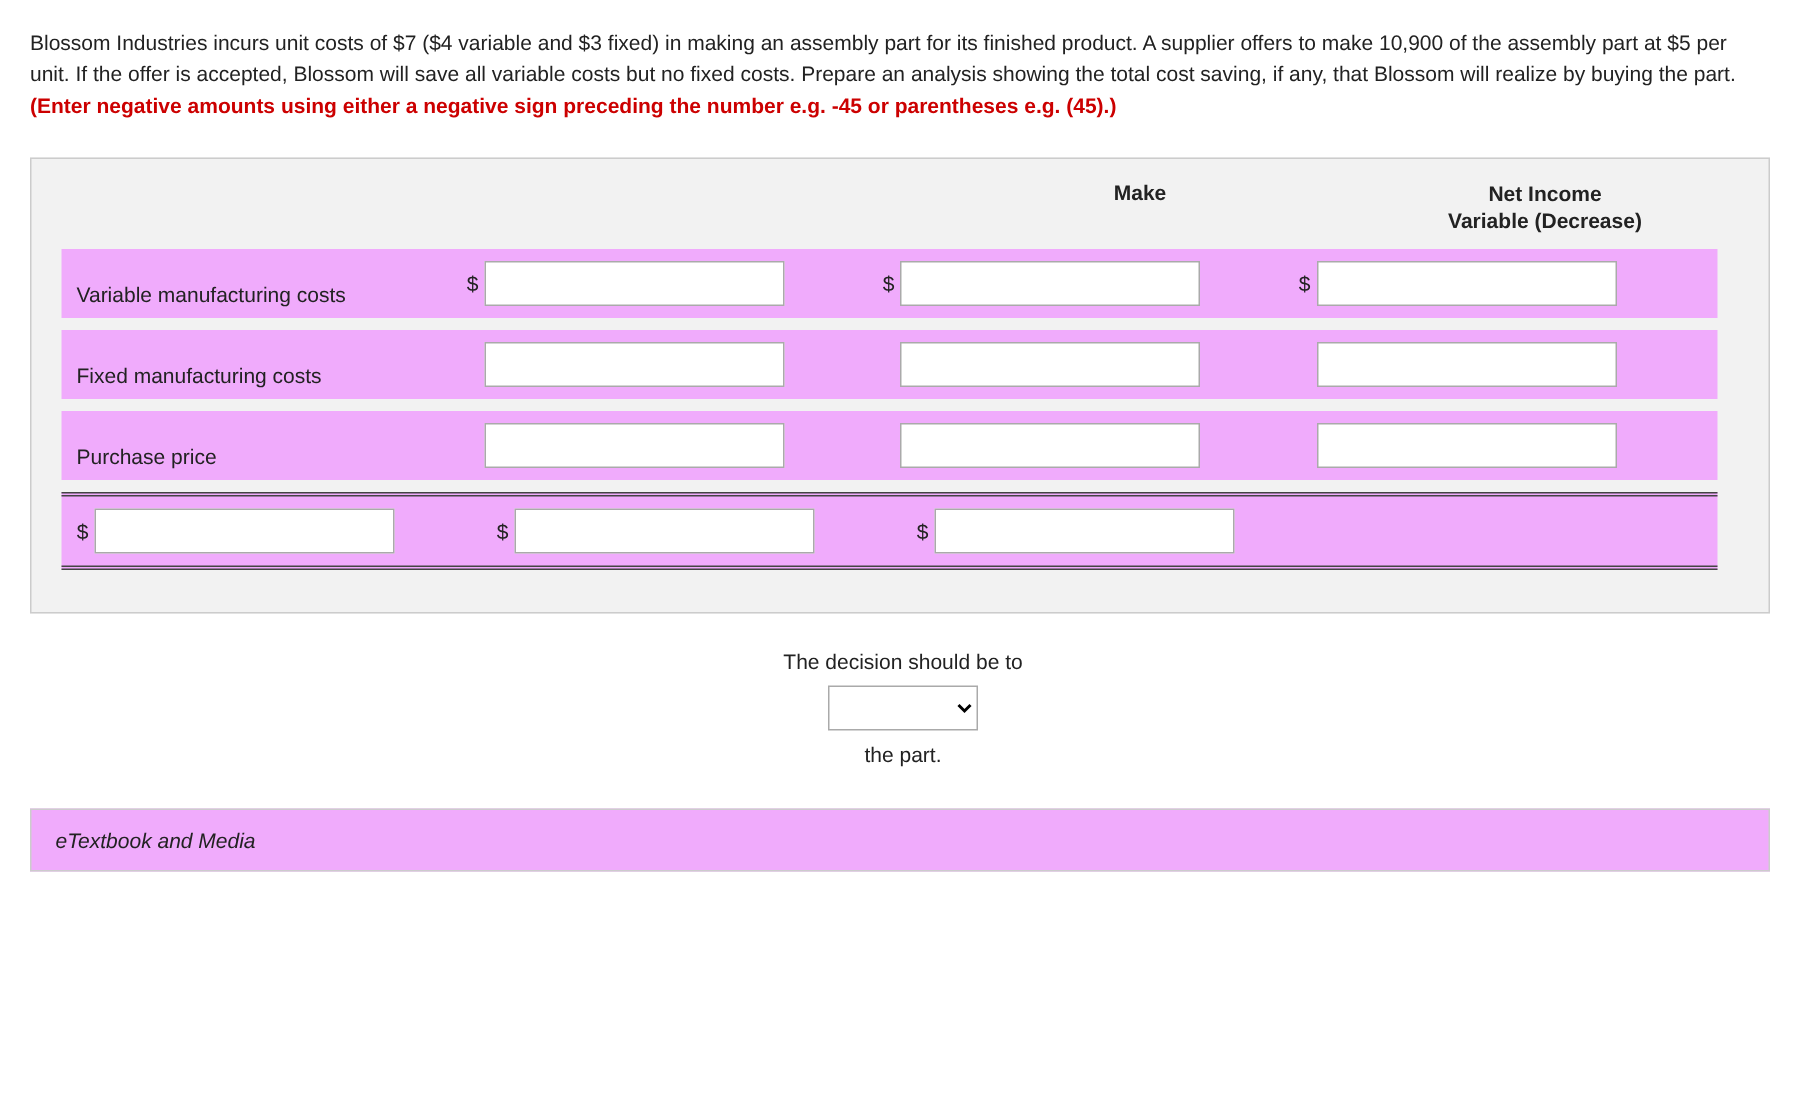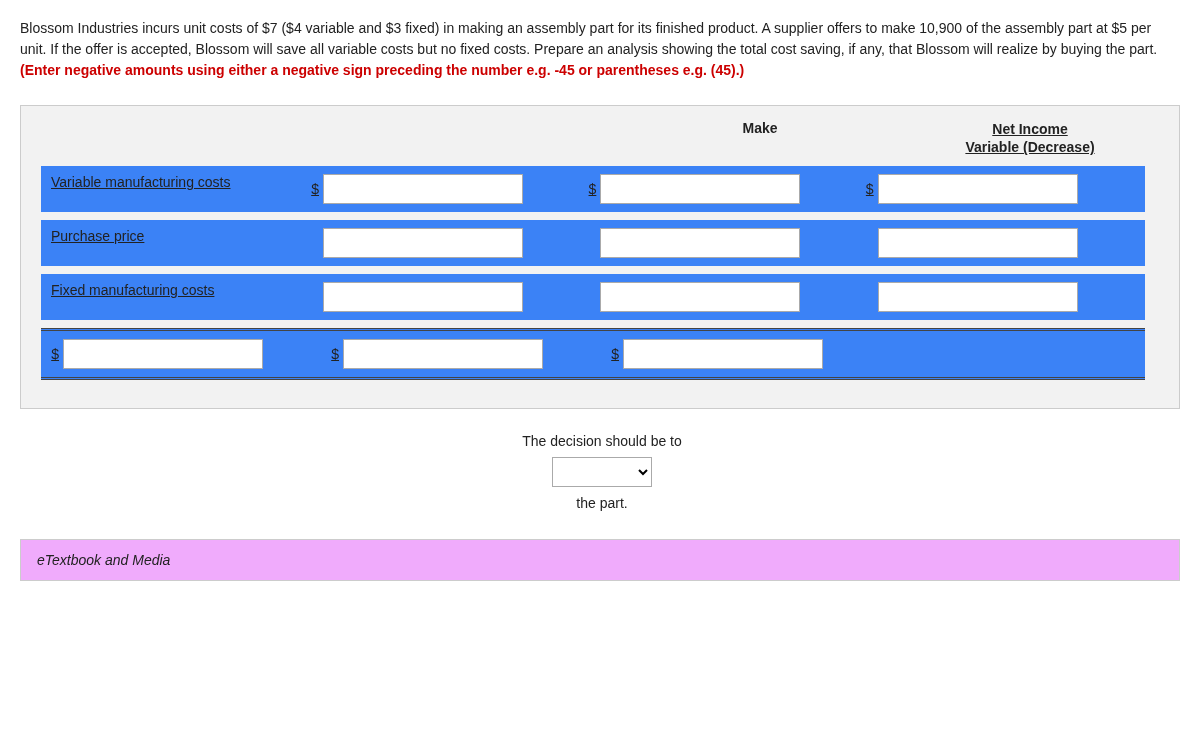"Net Income" .col-net-header { text-decoration: underline -> none }
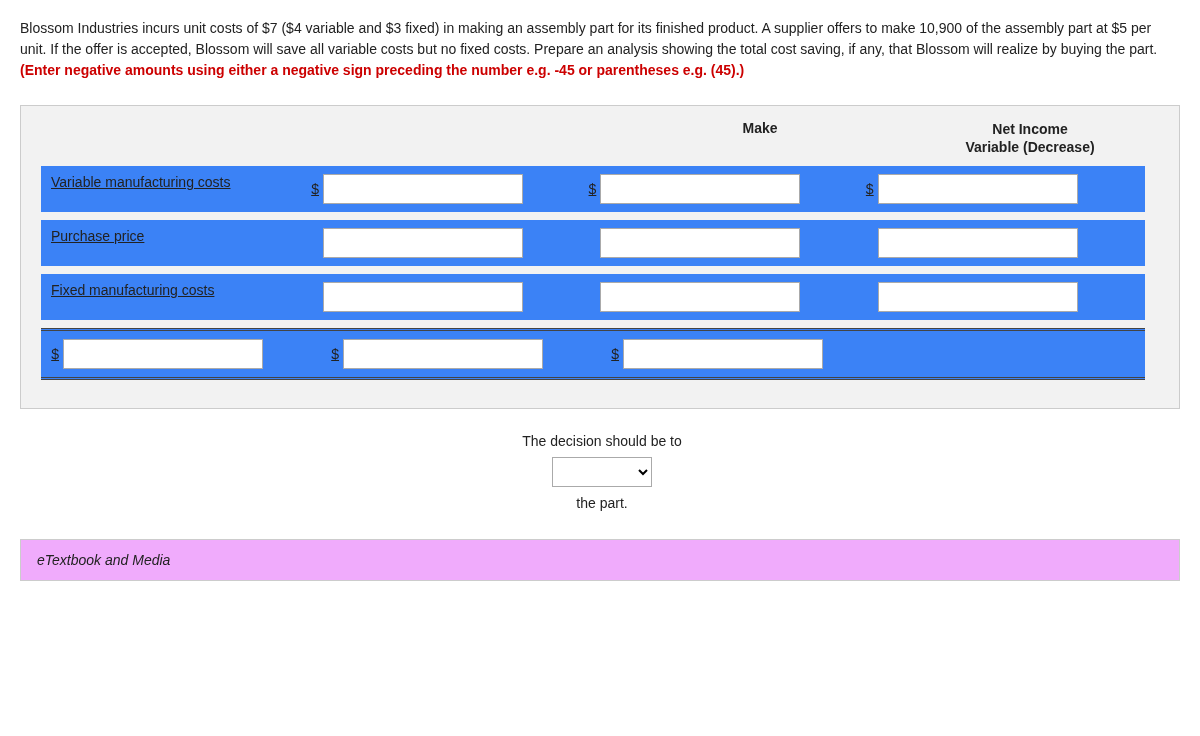"Variable manufacturing costs" .data-row { align-items: flex-start -> flex-end; background: #3b82f6 -> #f0abfc; text-decoration: underline -> none }
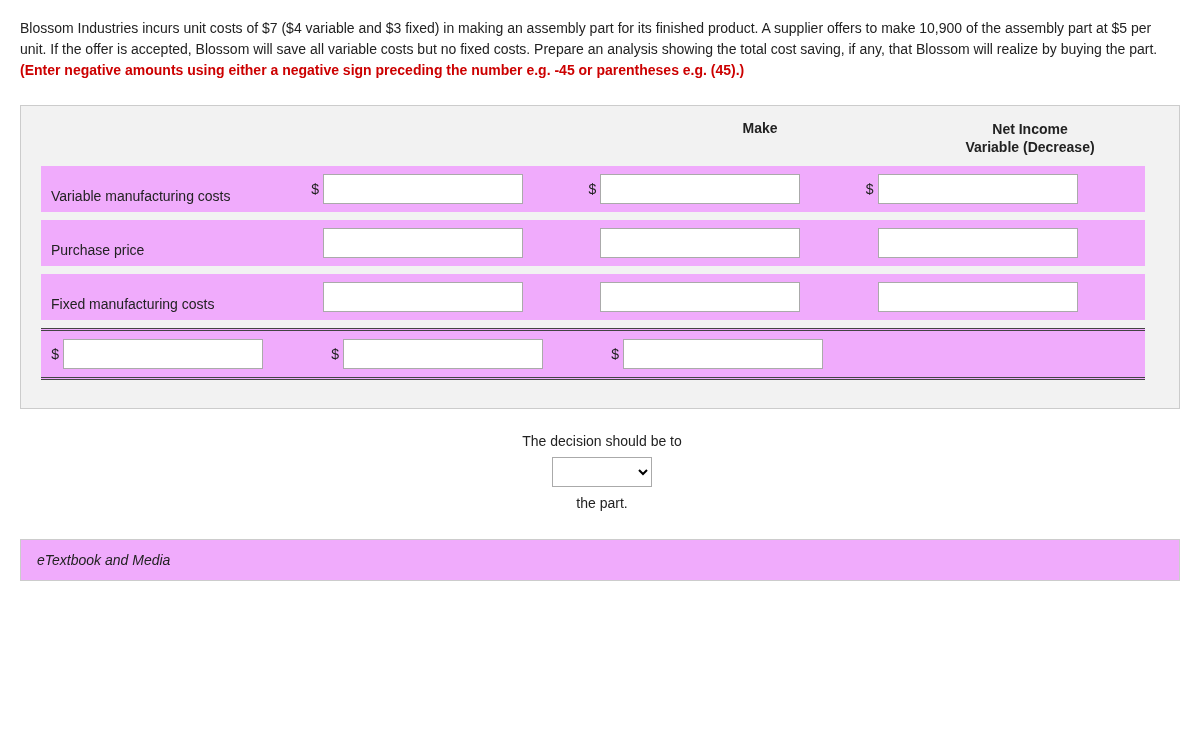"Purchase price" div.data-row { order: before "Fixed manufacturing costs" -> after "Fixed manufacturing costs" }
